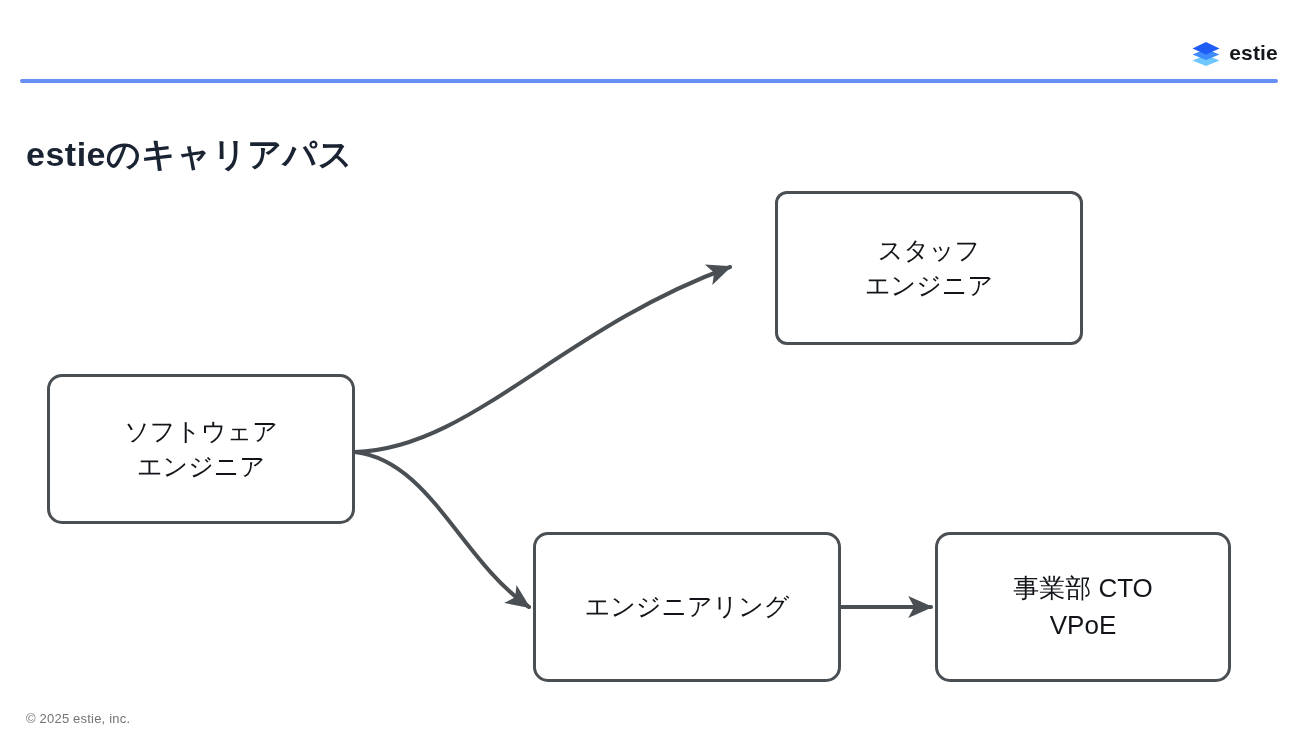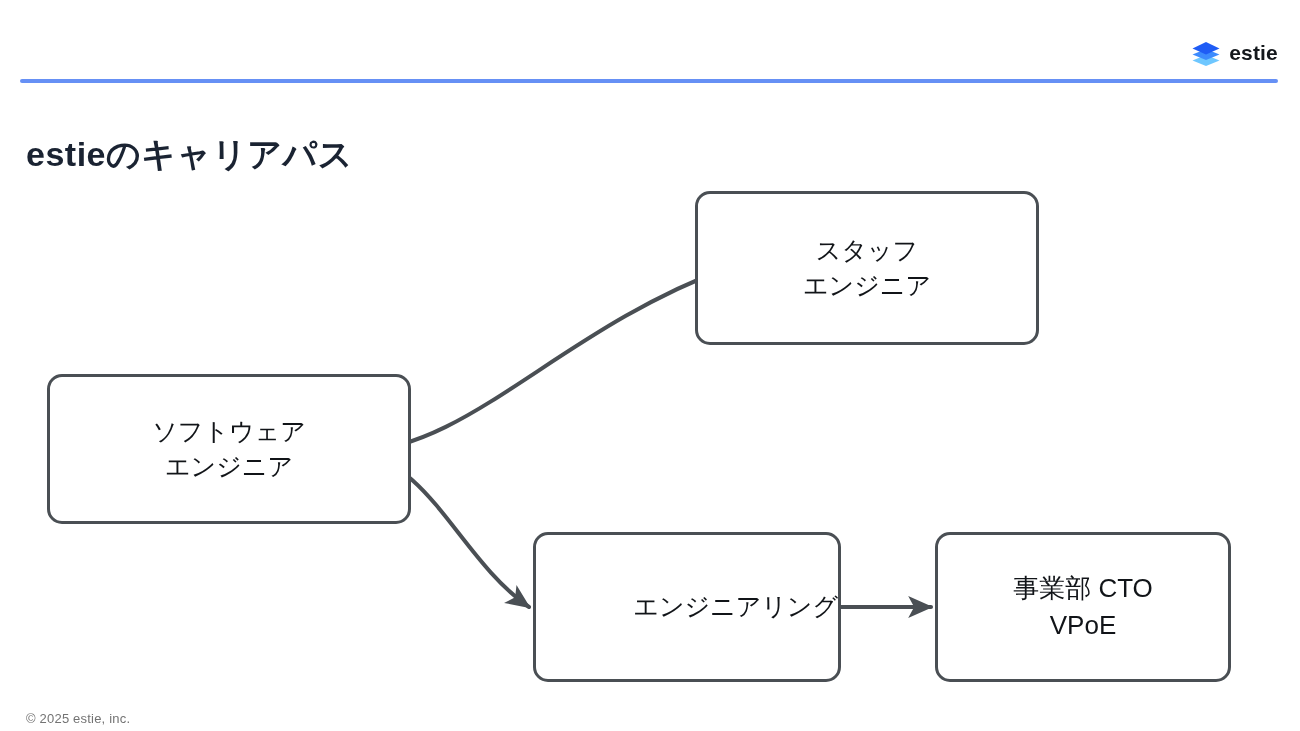"スタッフ" .node-st { border-radius: none -> 12px; left: 695px -> 775px; width: 344px -> 308px }
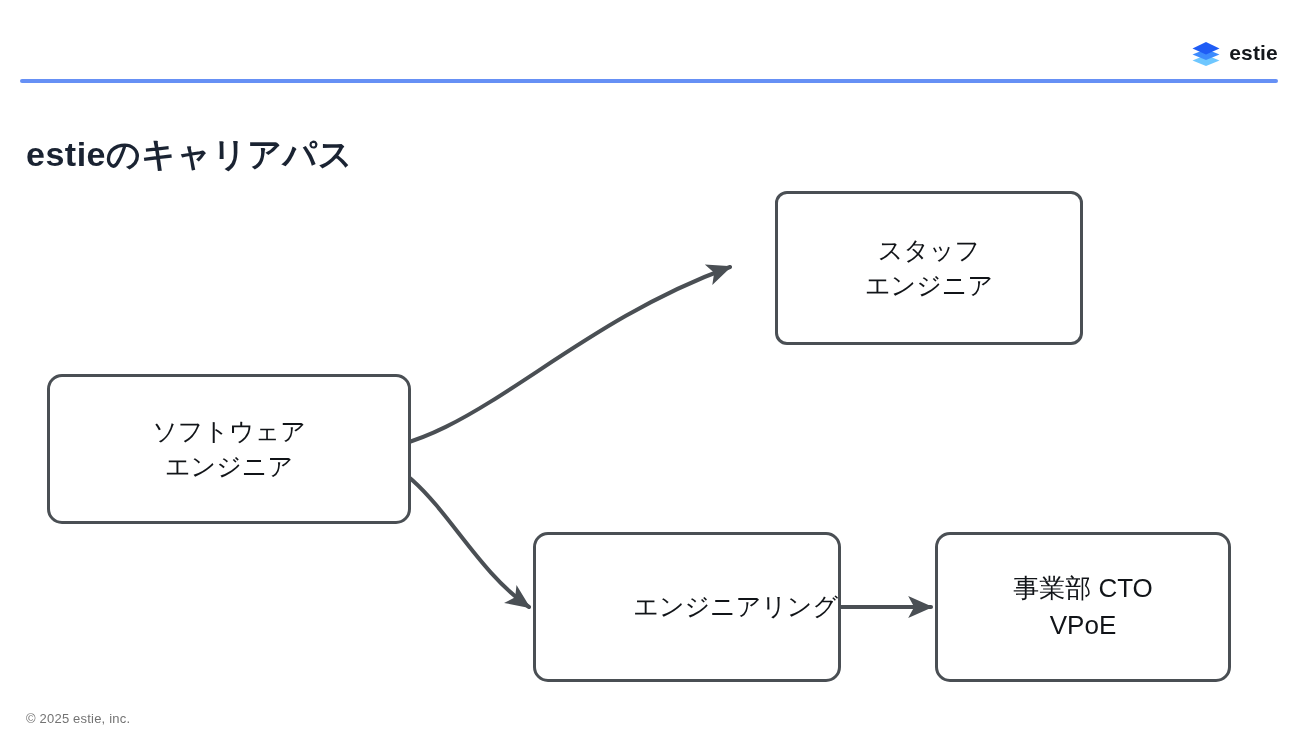"ソフトウェア" .node-sw { width: 364px -> 308px }
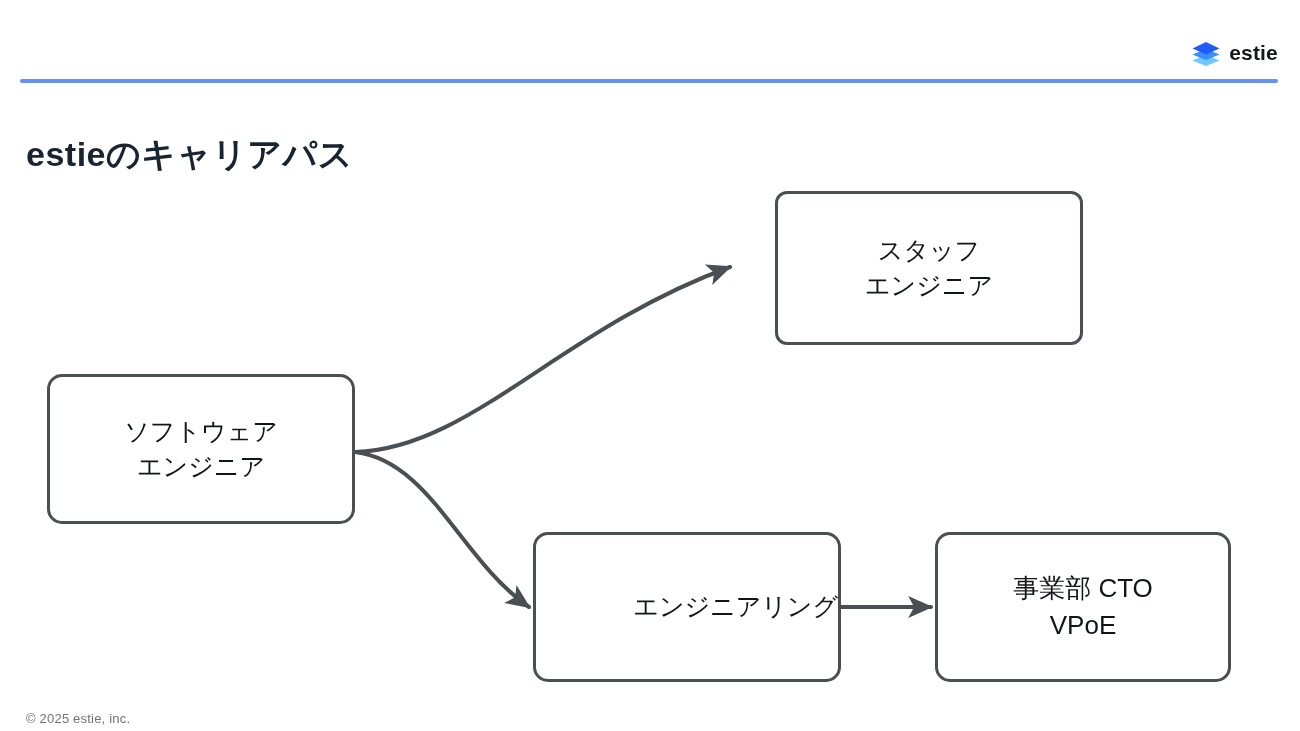"エンジニアリング" .node-em { align-items: flex-end -> none }
